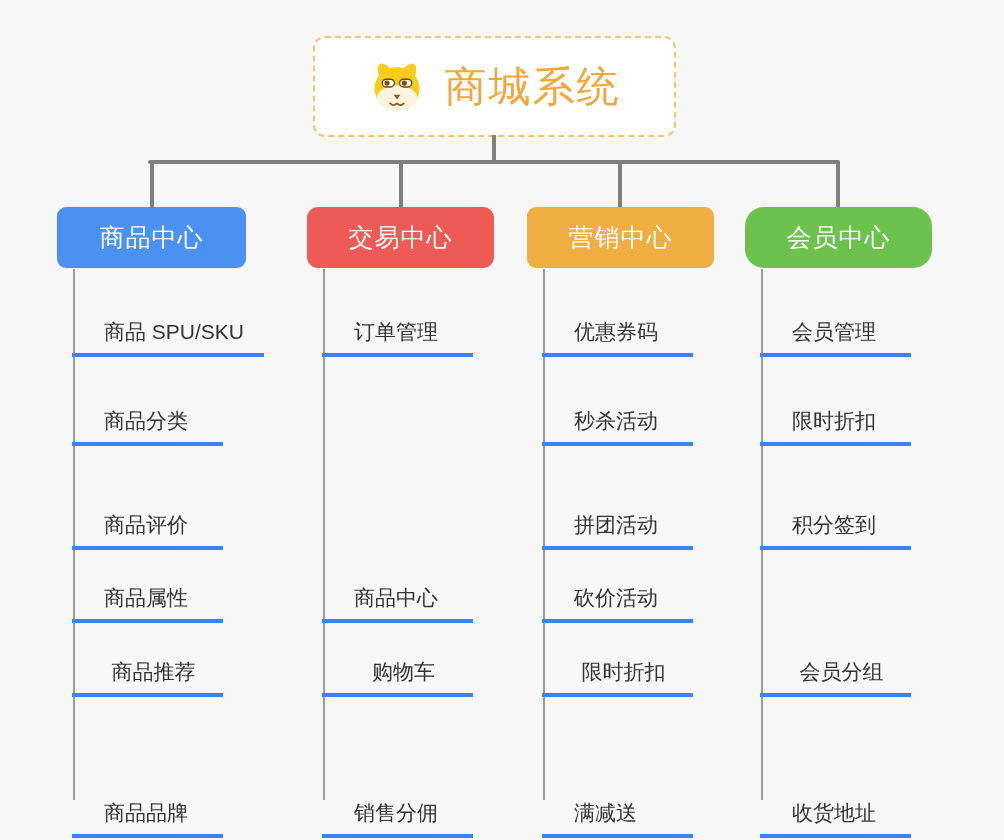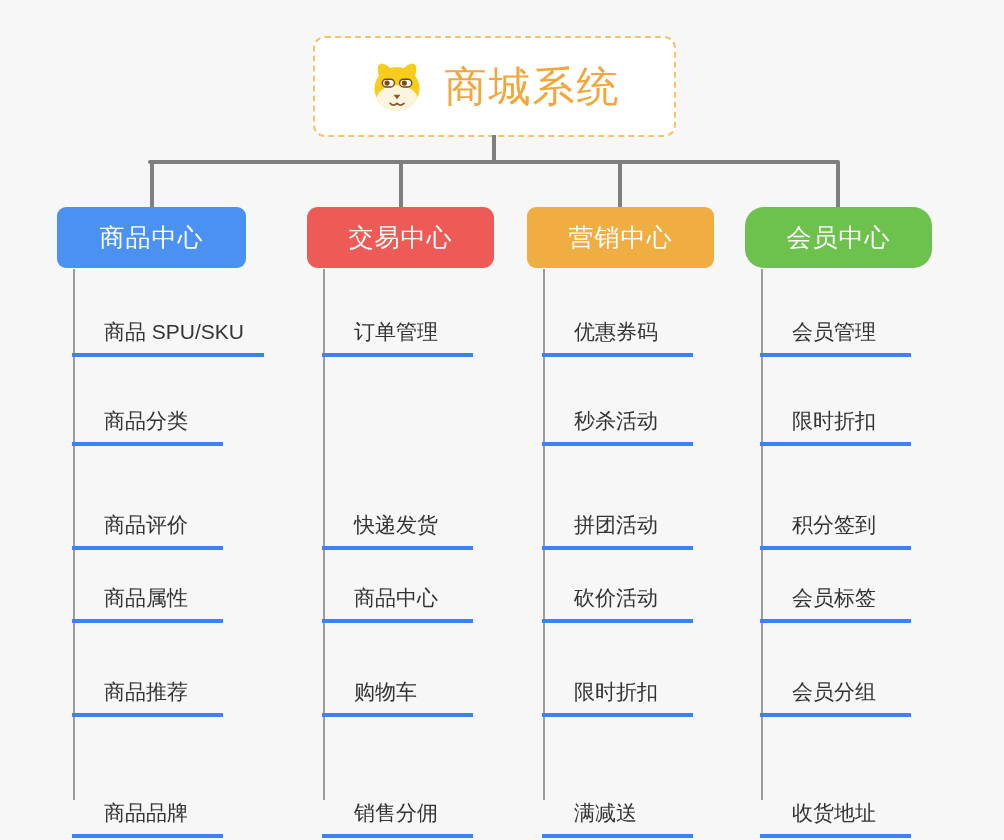"快递发货" div.item { html: <div>快递发货</div> -> none }
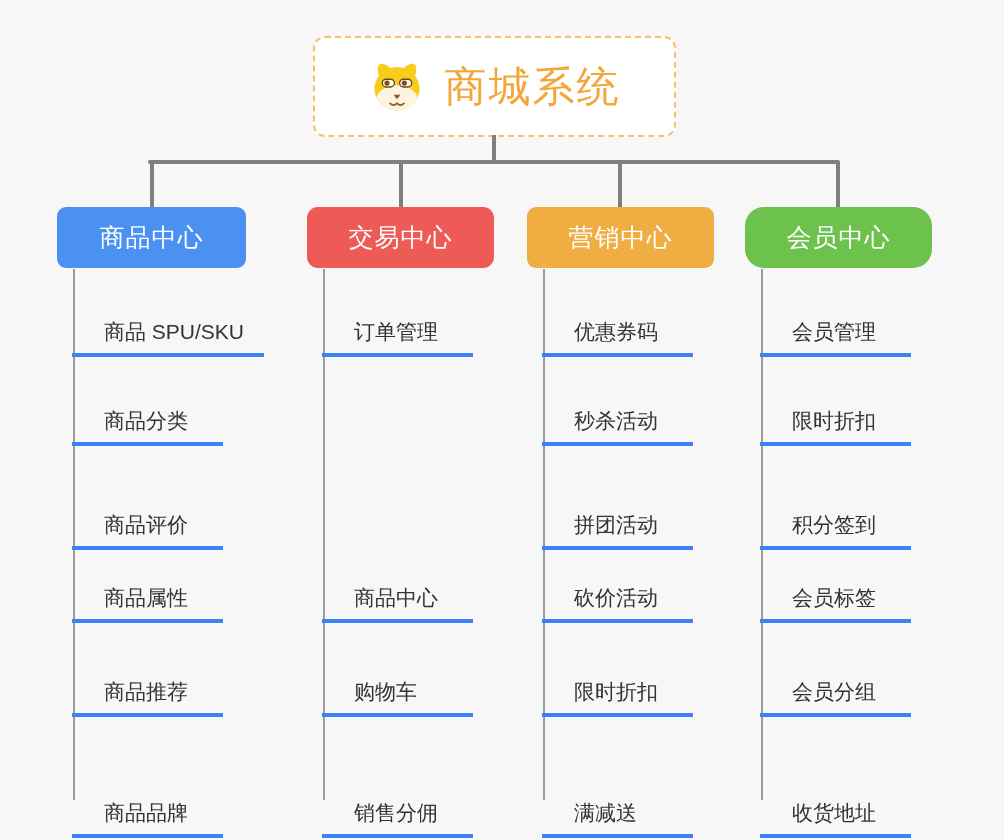"会员标签" div.item { html: <div>会员标签</div> -> none }
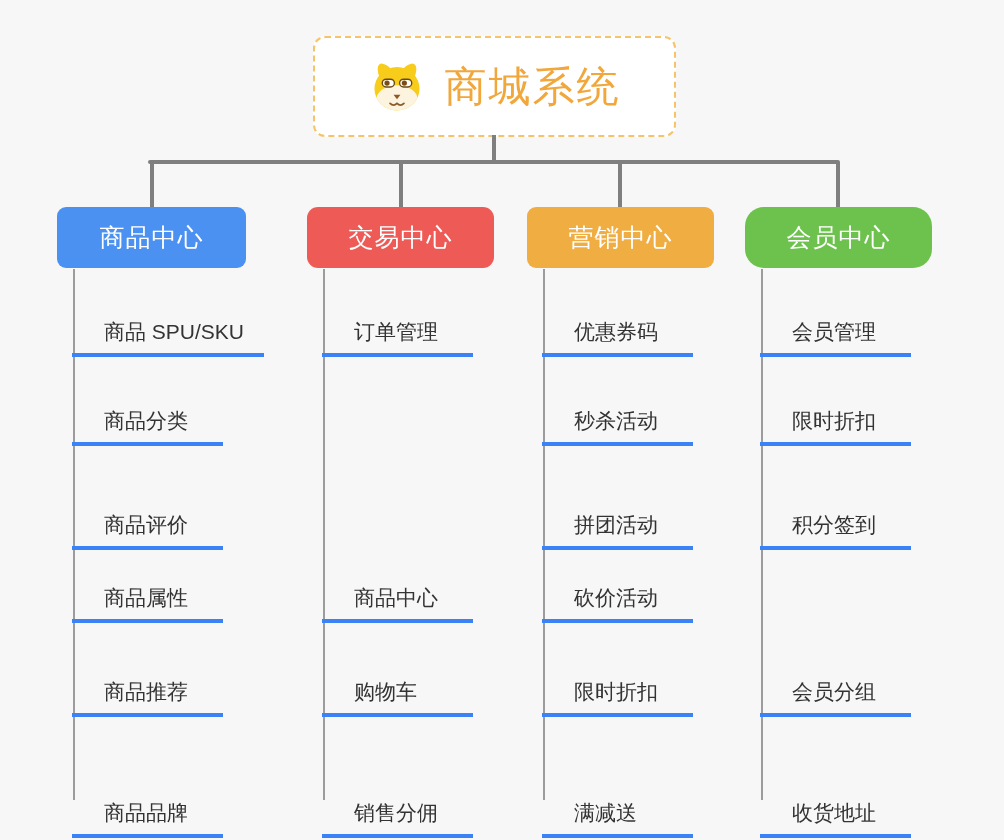"商品推荐" .i4 { text-align: none -> center; top: 470px -> 450px }
